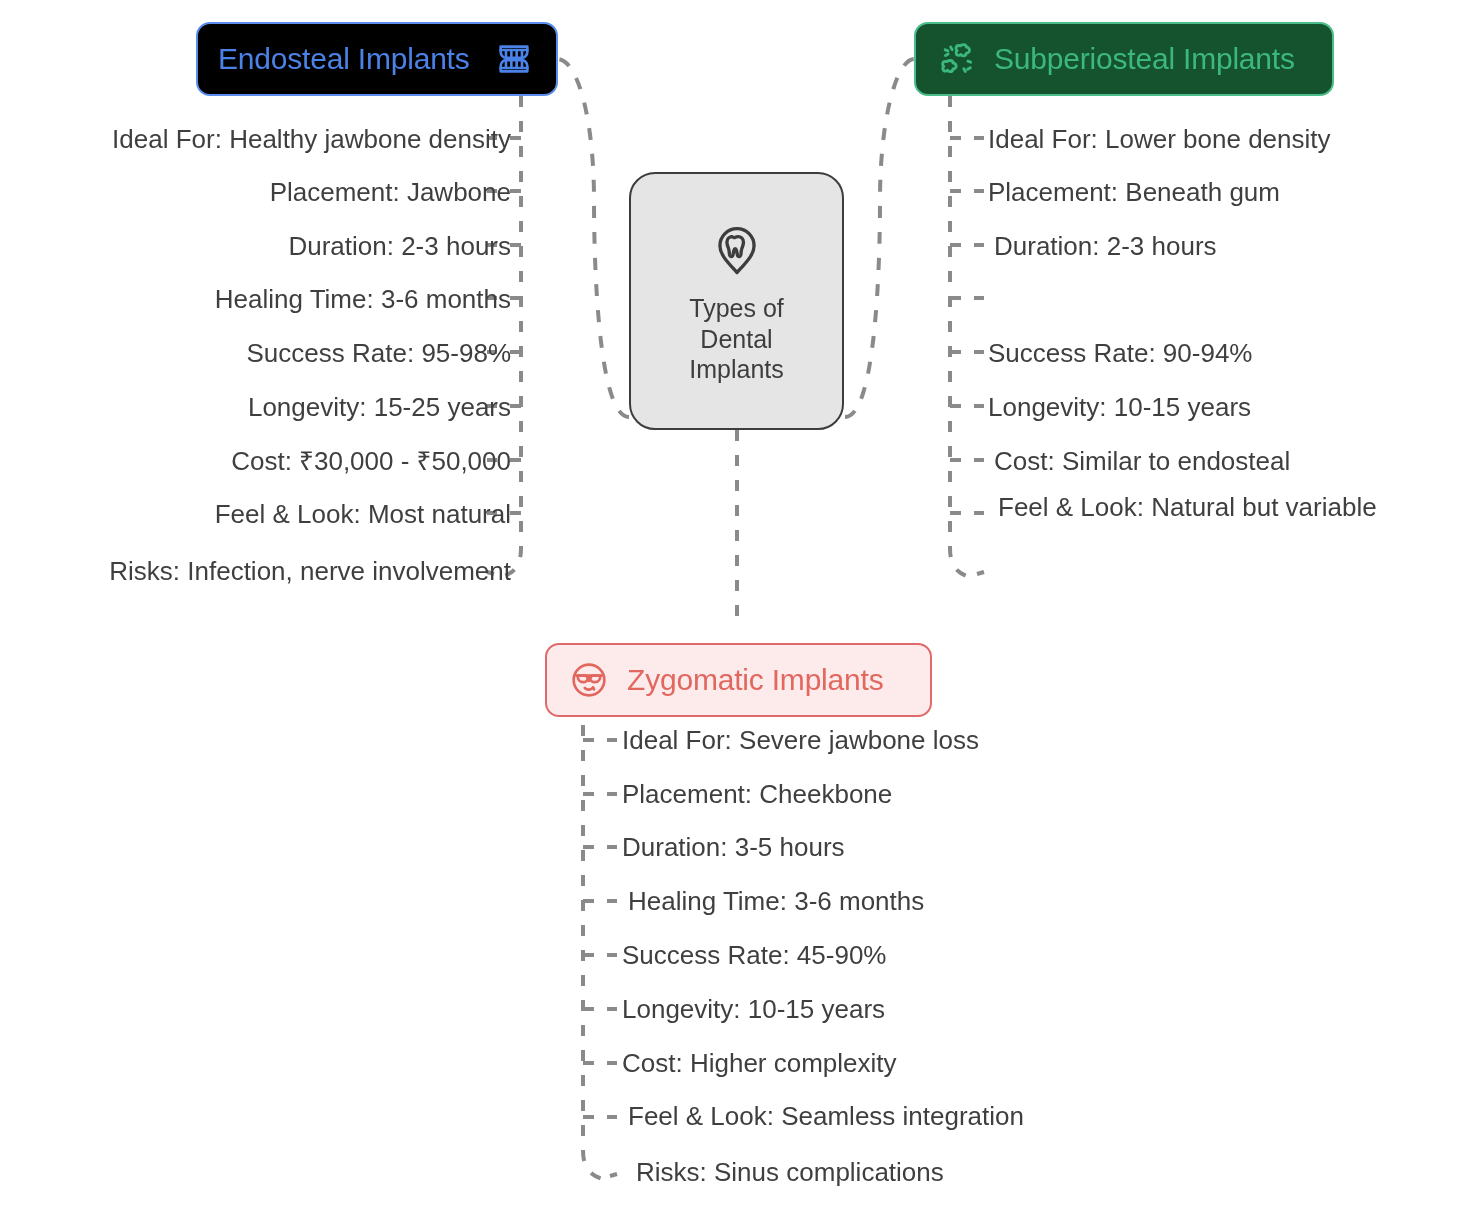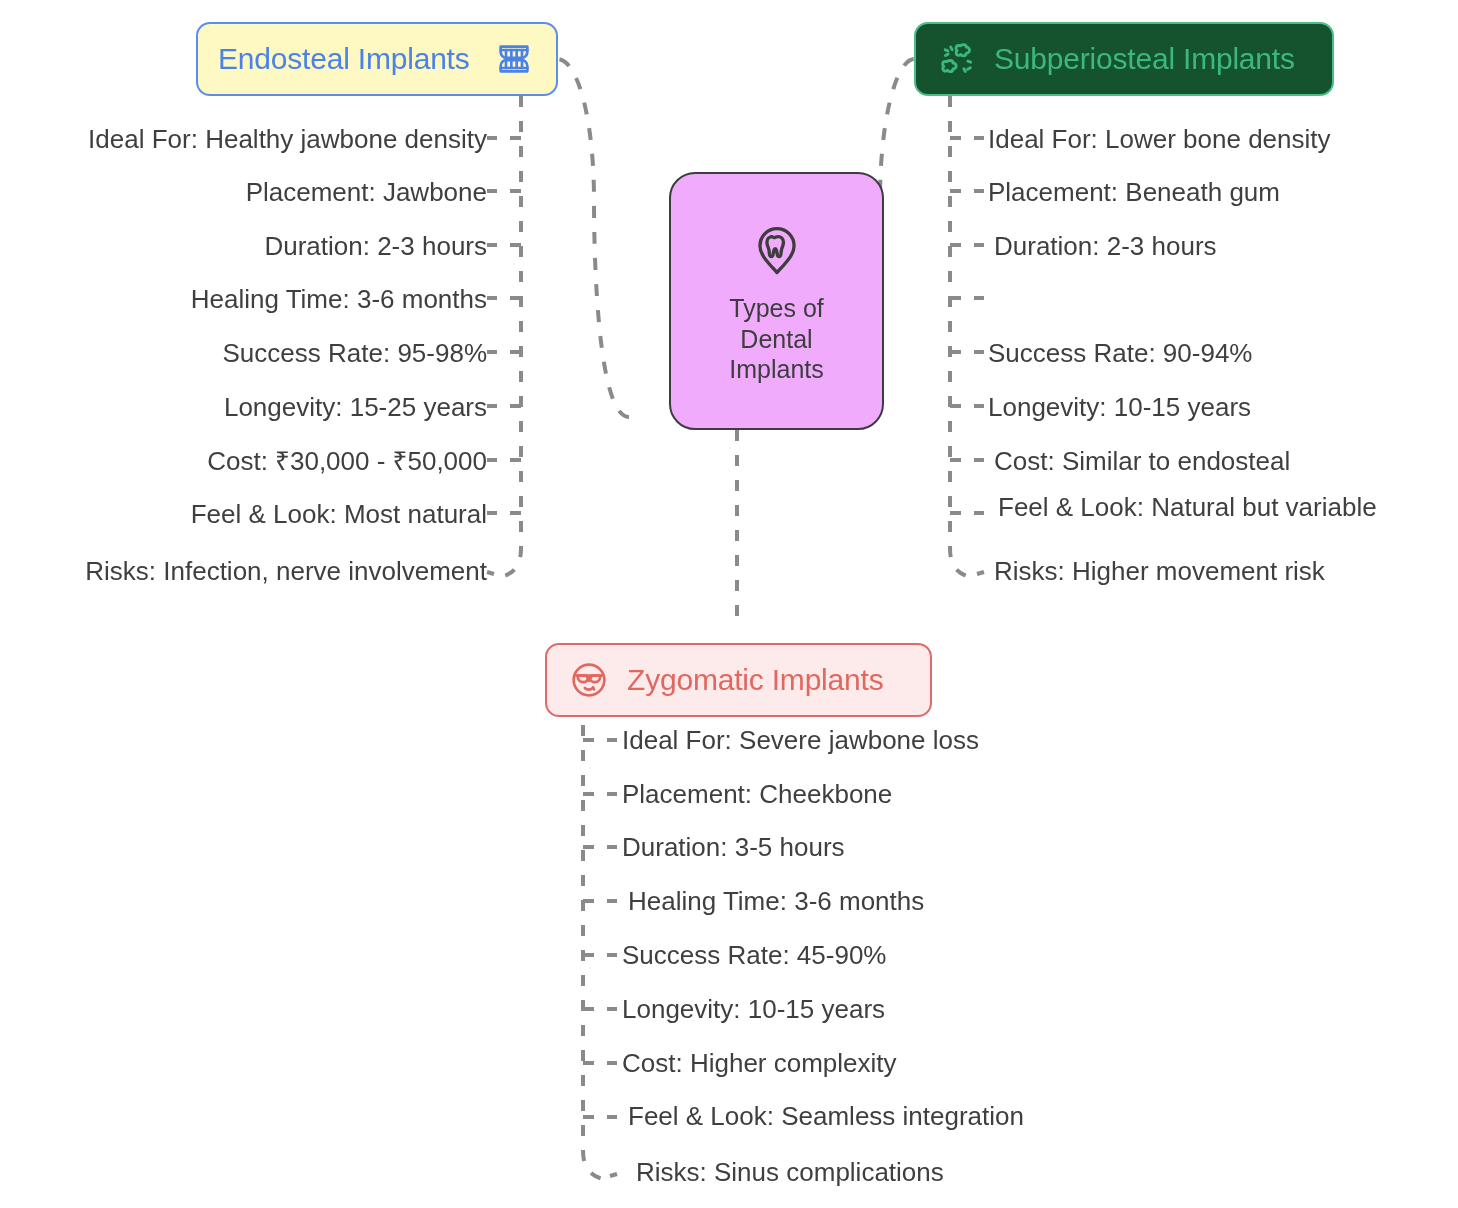"Endosteal Implants" #node-endosteal { background: #fef9c3 -> #000000 }
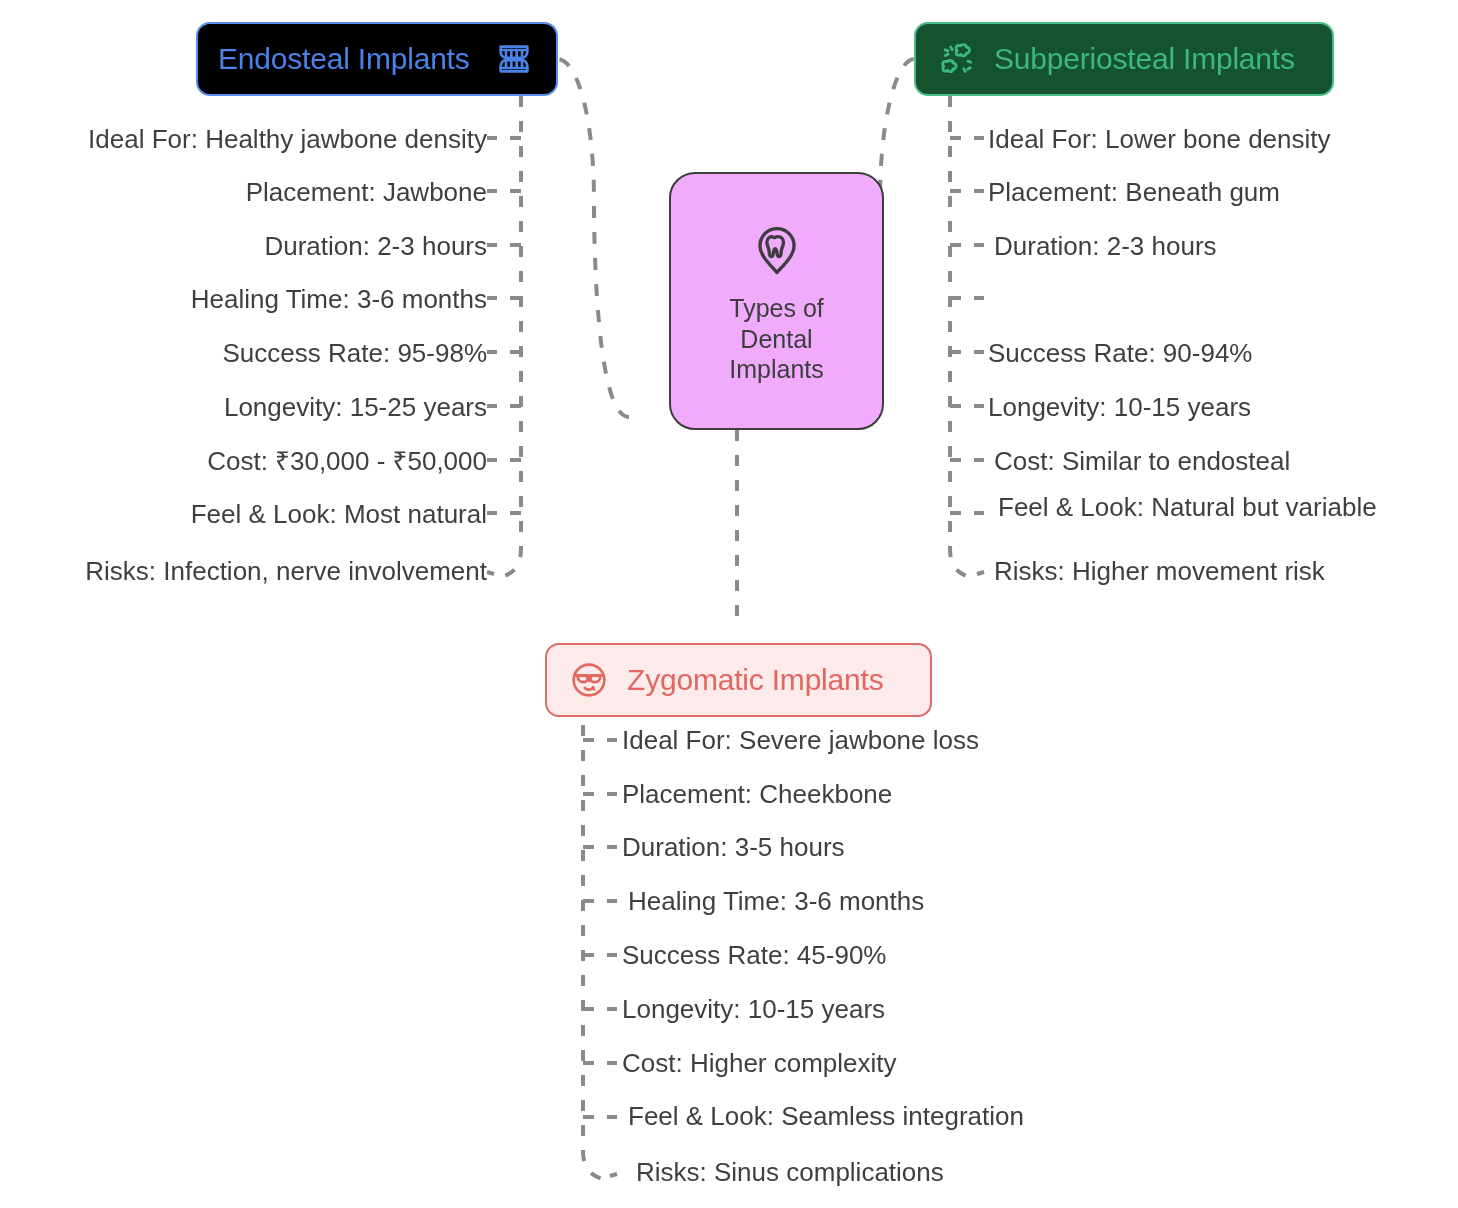"Ideal For: Healthy jawbone density" #leaves-left { padding-left: none -> 24px }
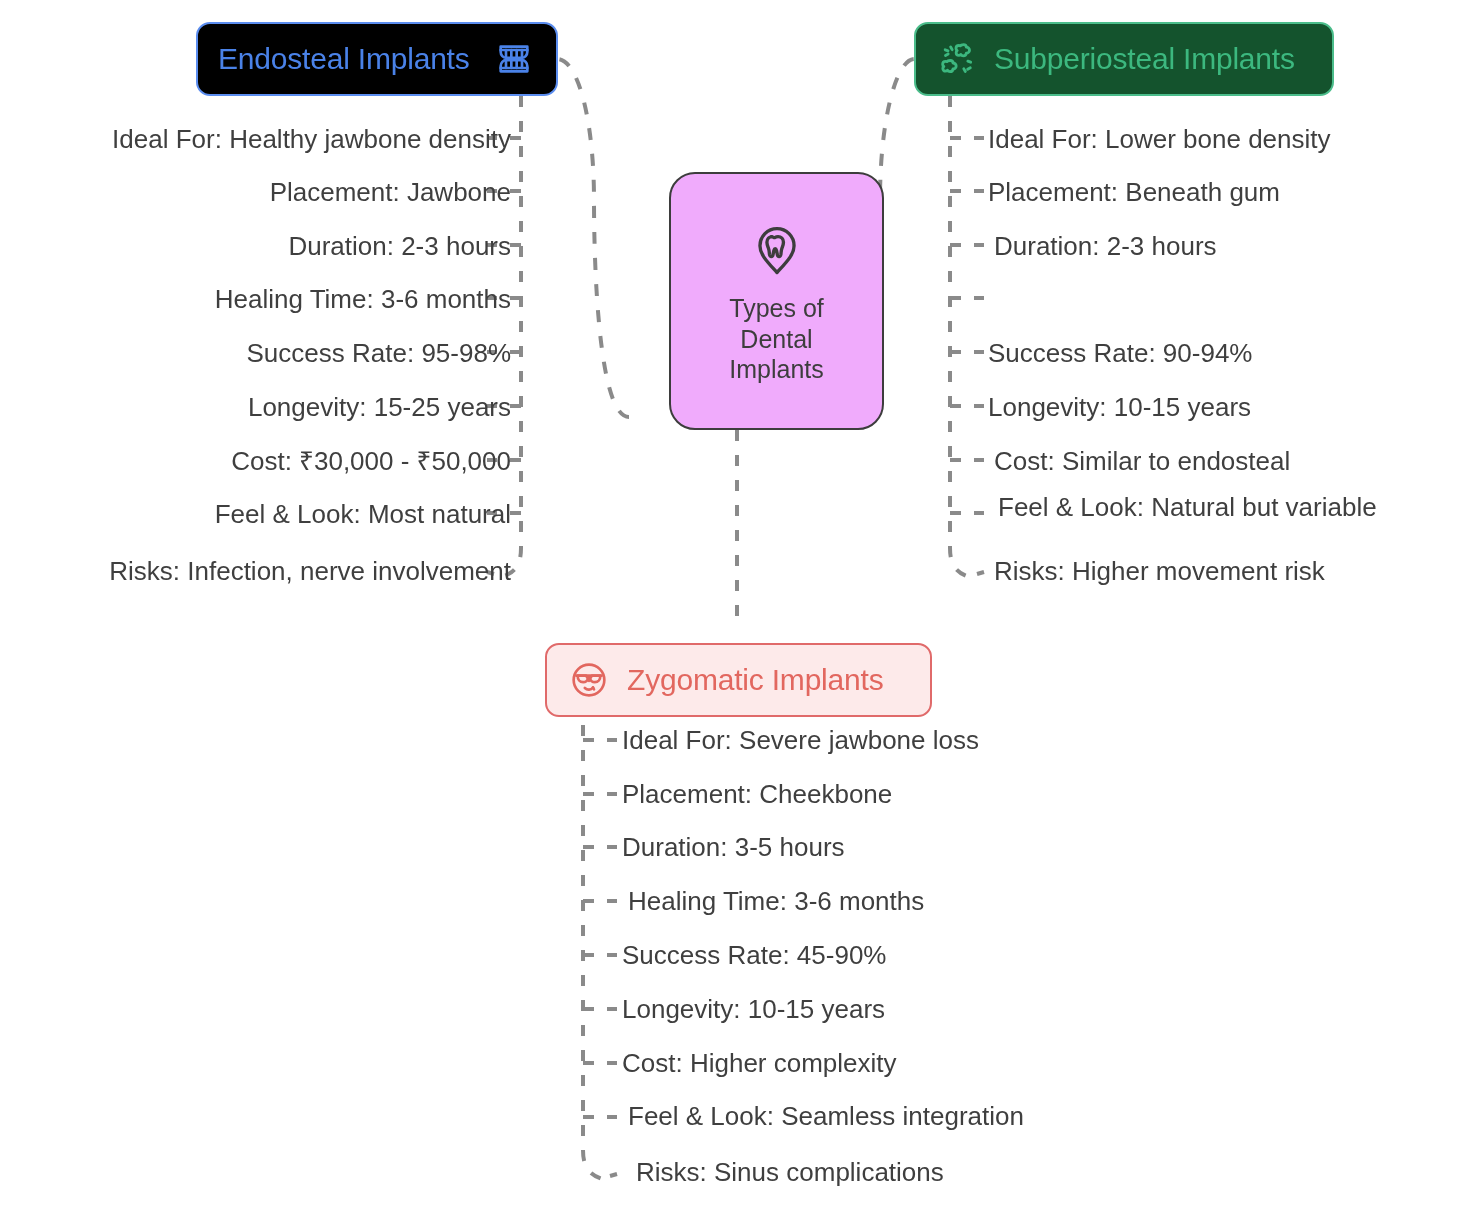"Types of" #node-central { background: #f0abfc -> #e5e5e5; margin-left: 40px -> none }
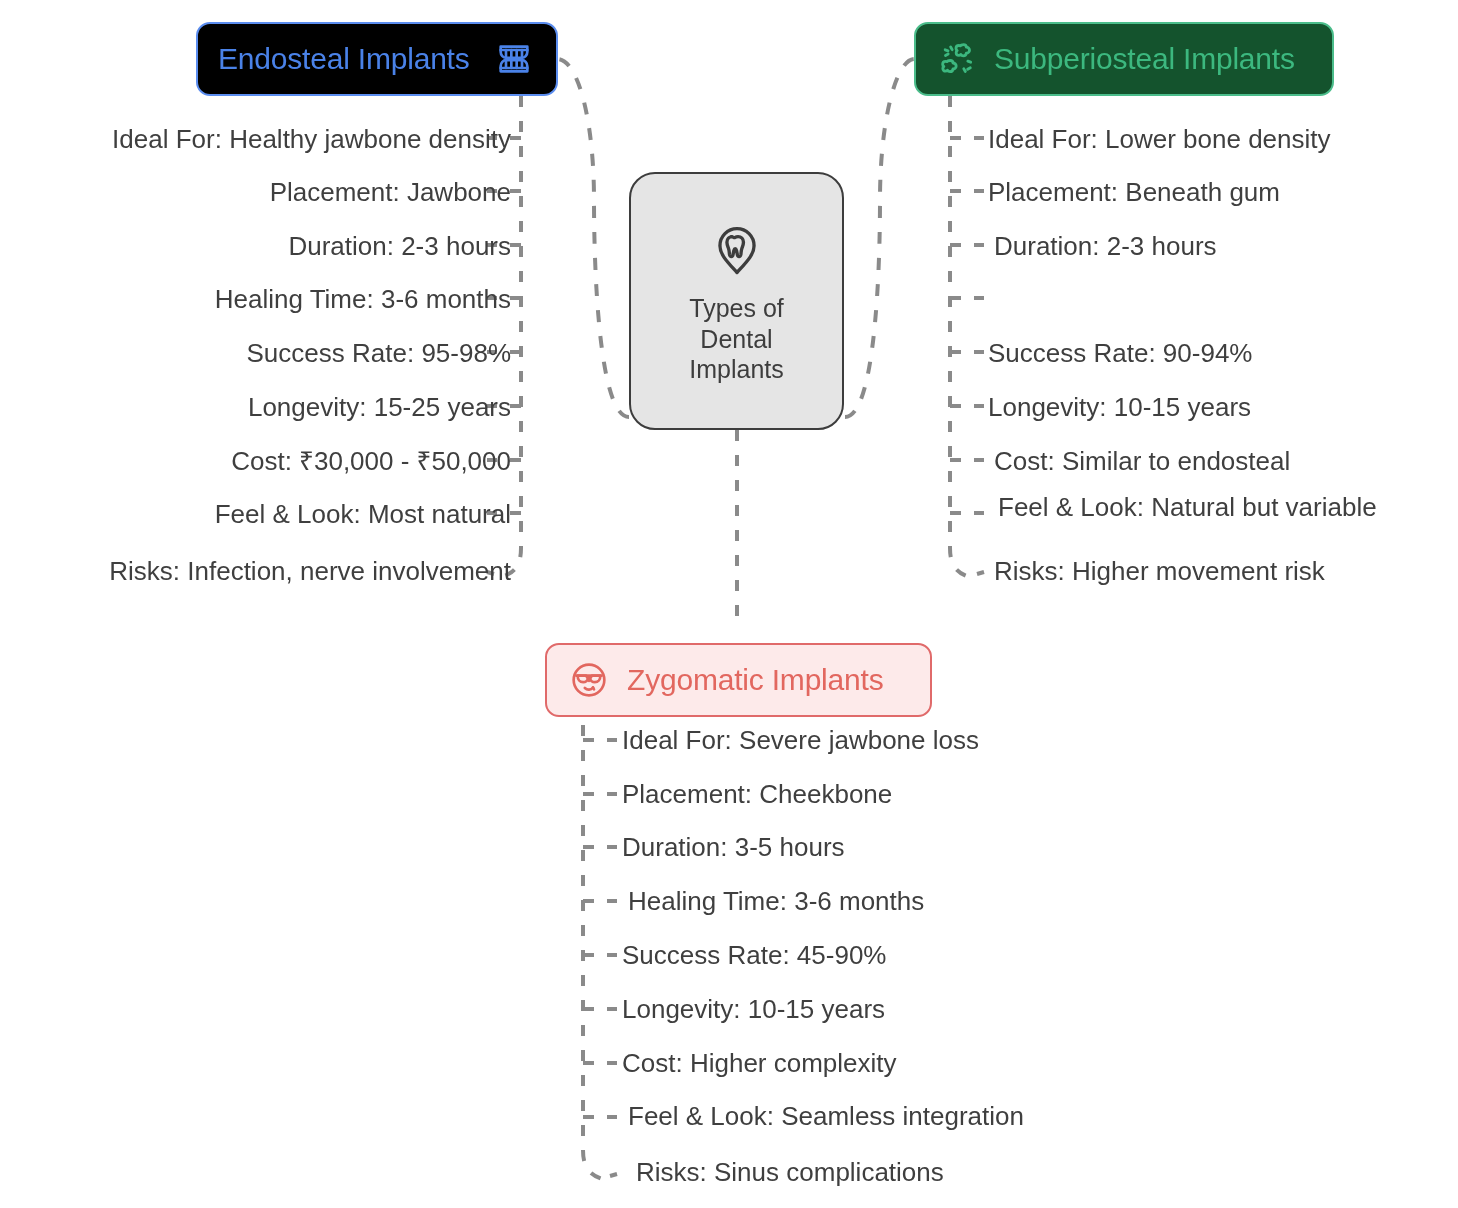"Risks: Higher movement risk" span.leaf { html: <span>Risks: Higher movement risk</span> -> none }
